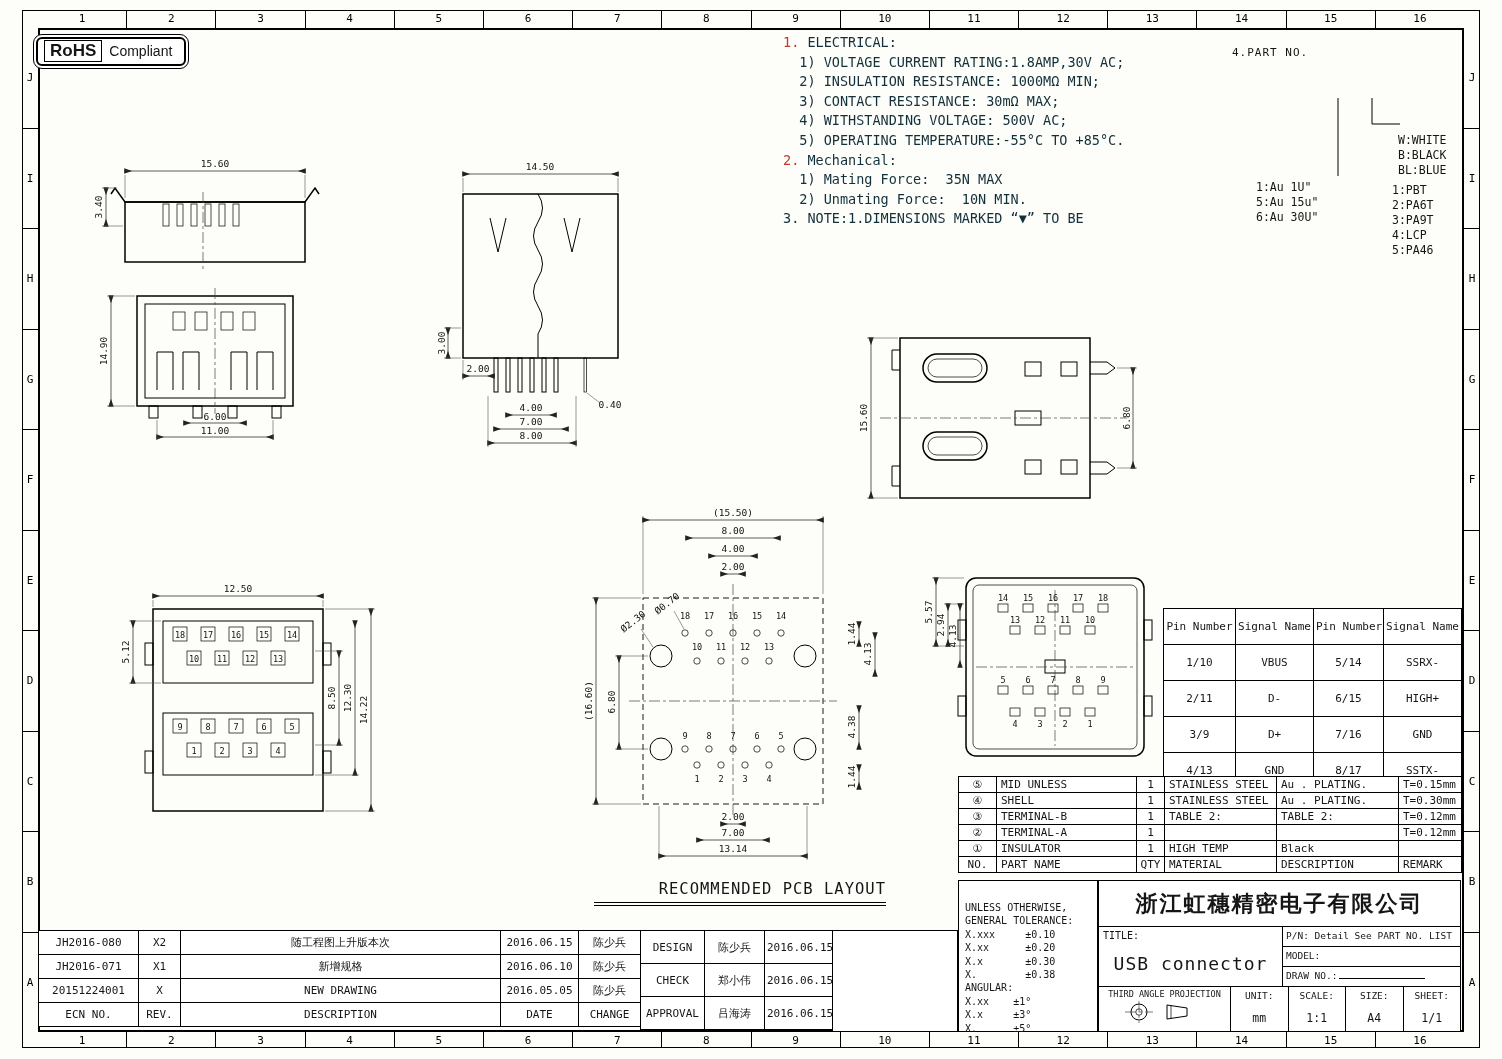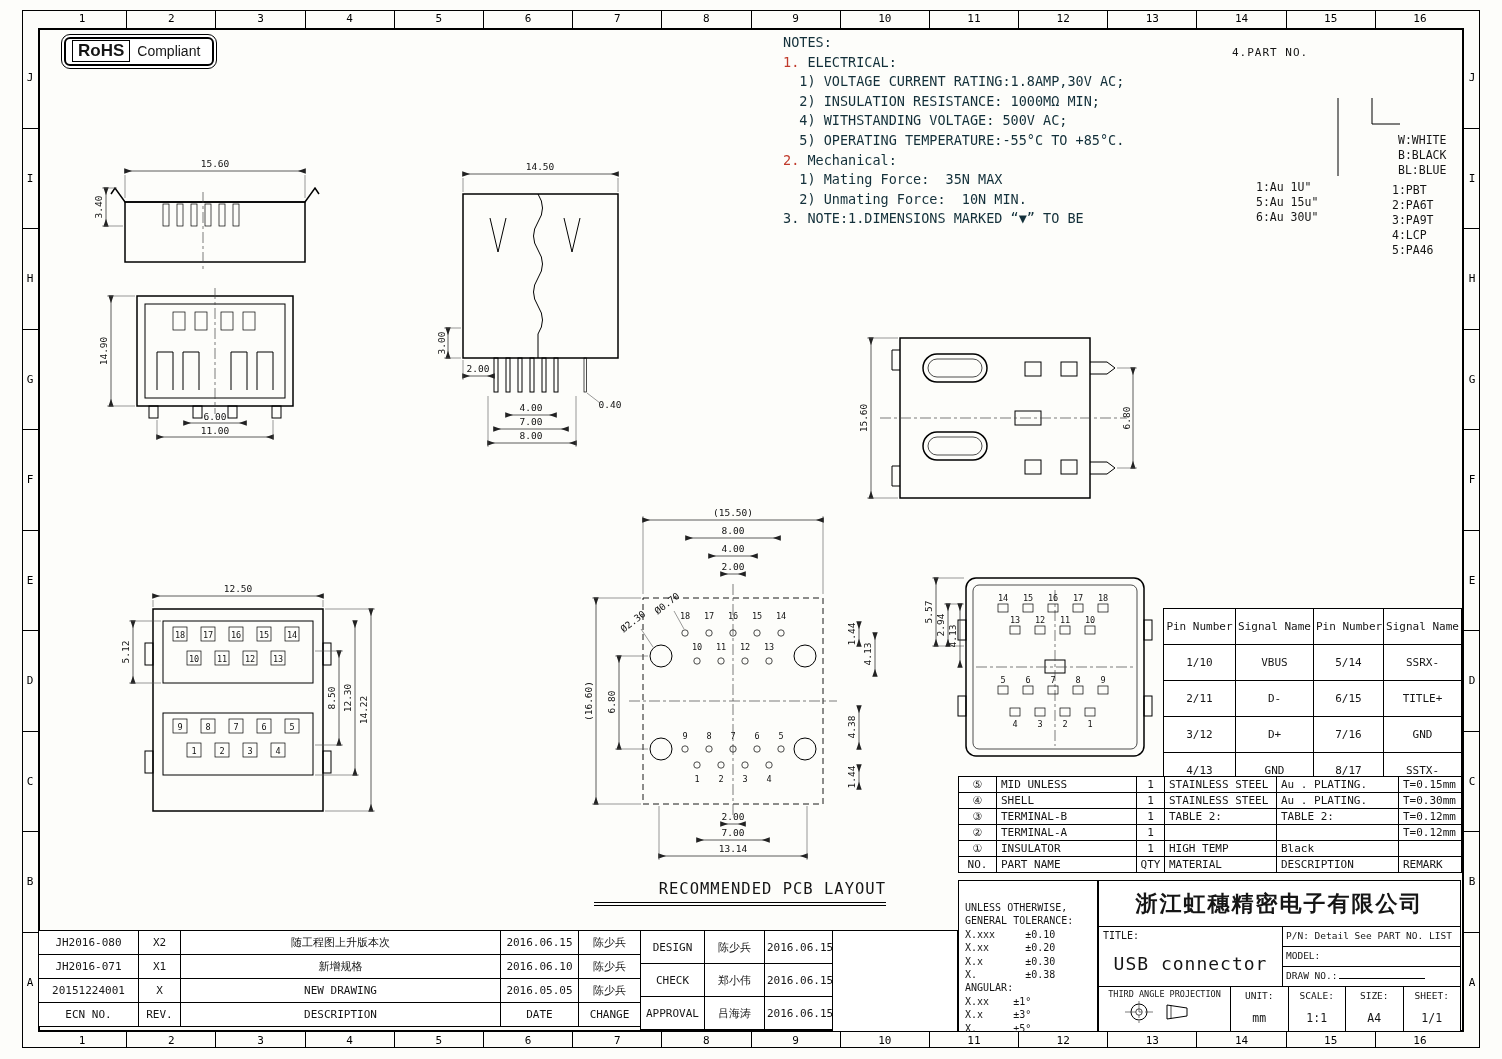"RoHS" .rohs { left: 61px -> 33px }
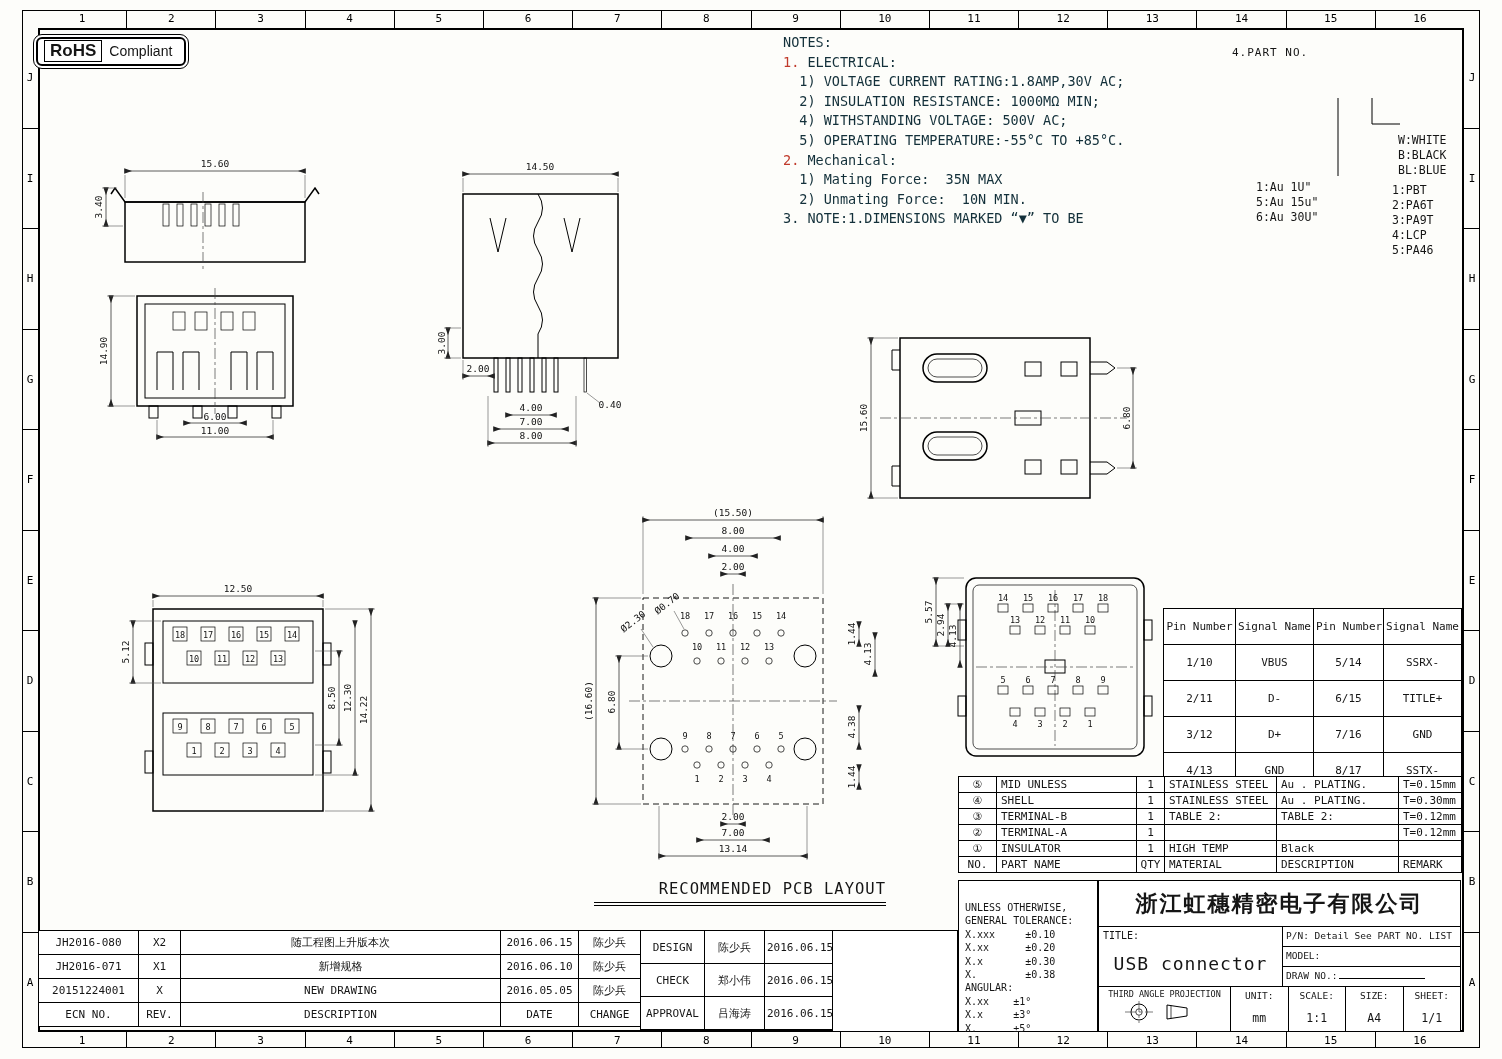"NOTES:" div.nline { html: <div><span></span><span>NOTES:</span></div> -> none }
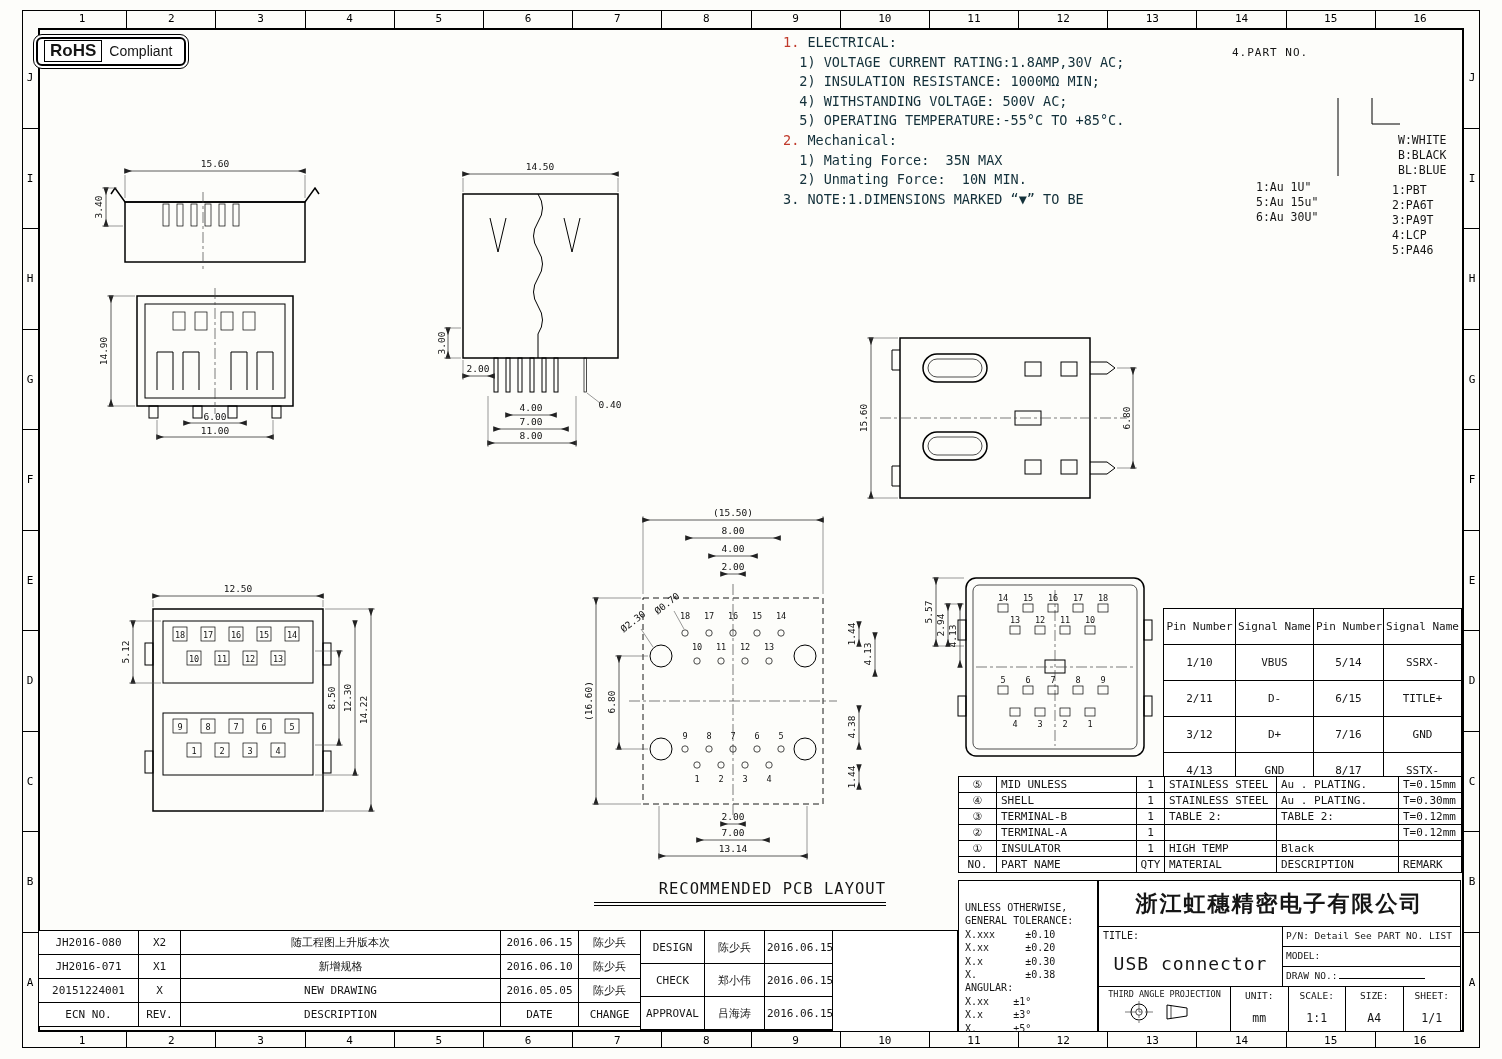"3) CONTACT RESISTANCE: 30mΩ MAX;" div.nline { html: none -> <div><span></span><span> 3) CONTACT RESISTANCE: 30mΩ MAX;</span></div> }
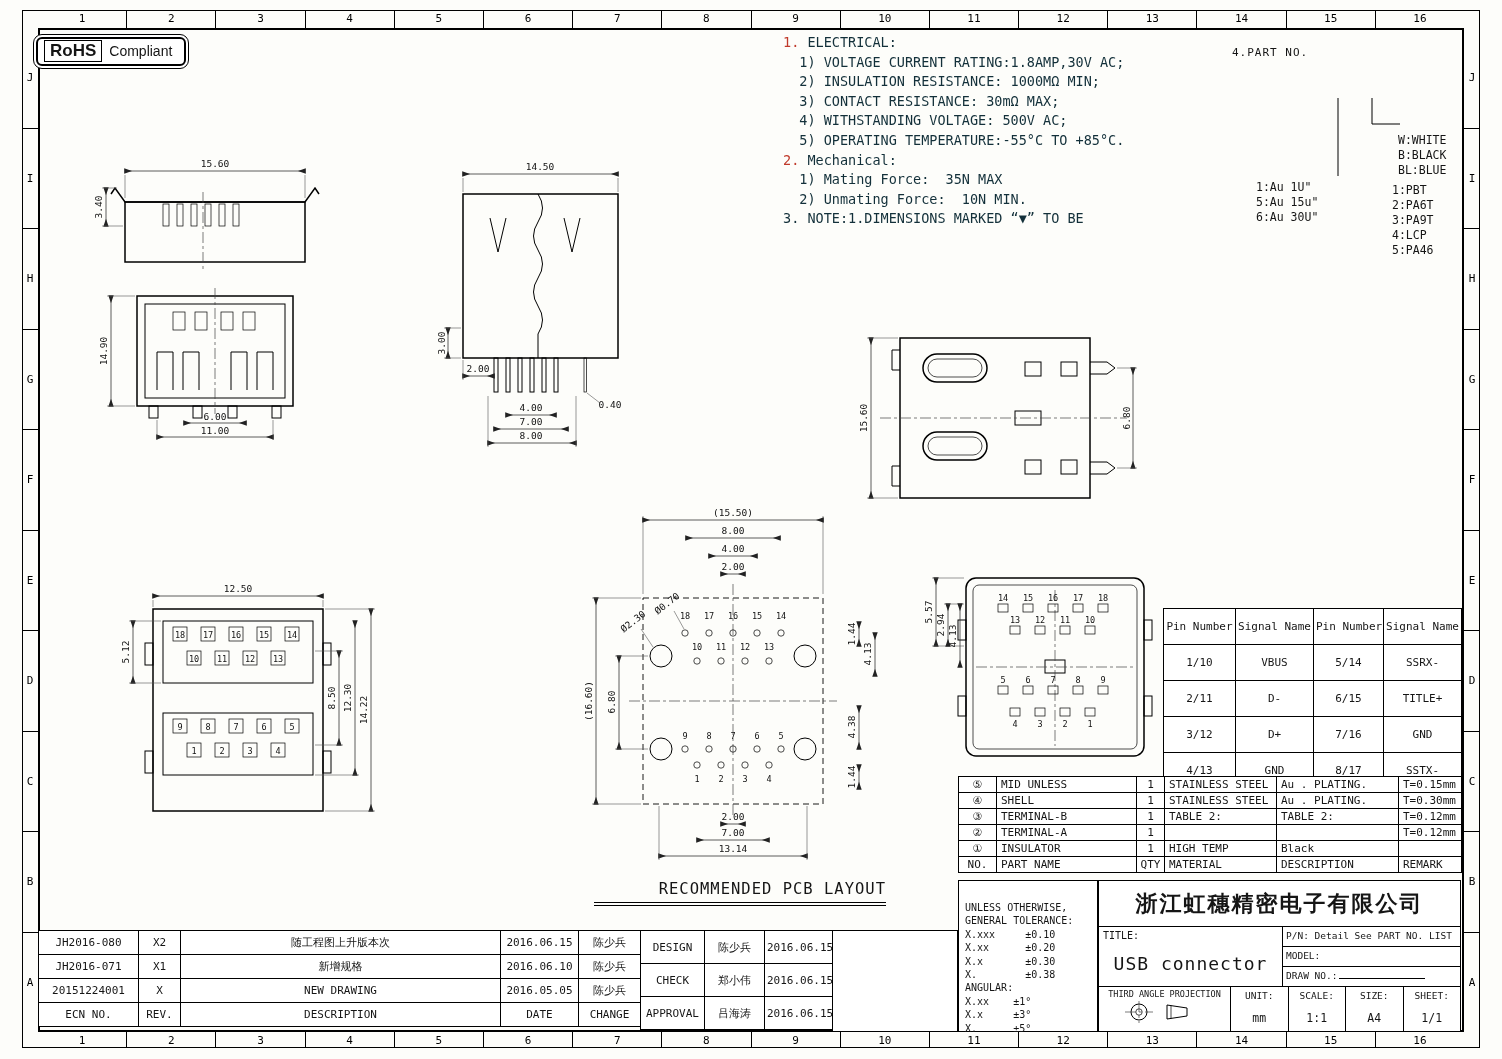"TITLE+" td { text: TITLE+ -> HIGH+ }
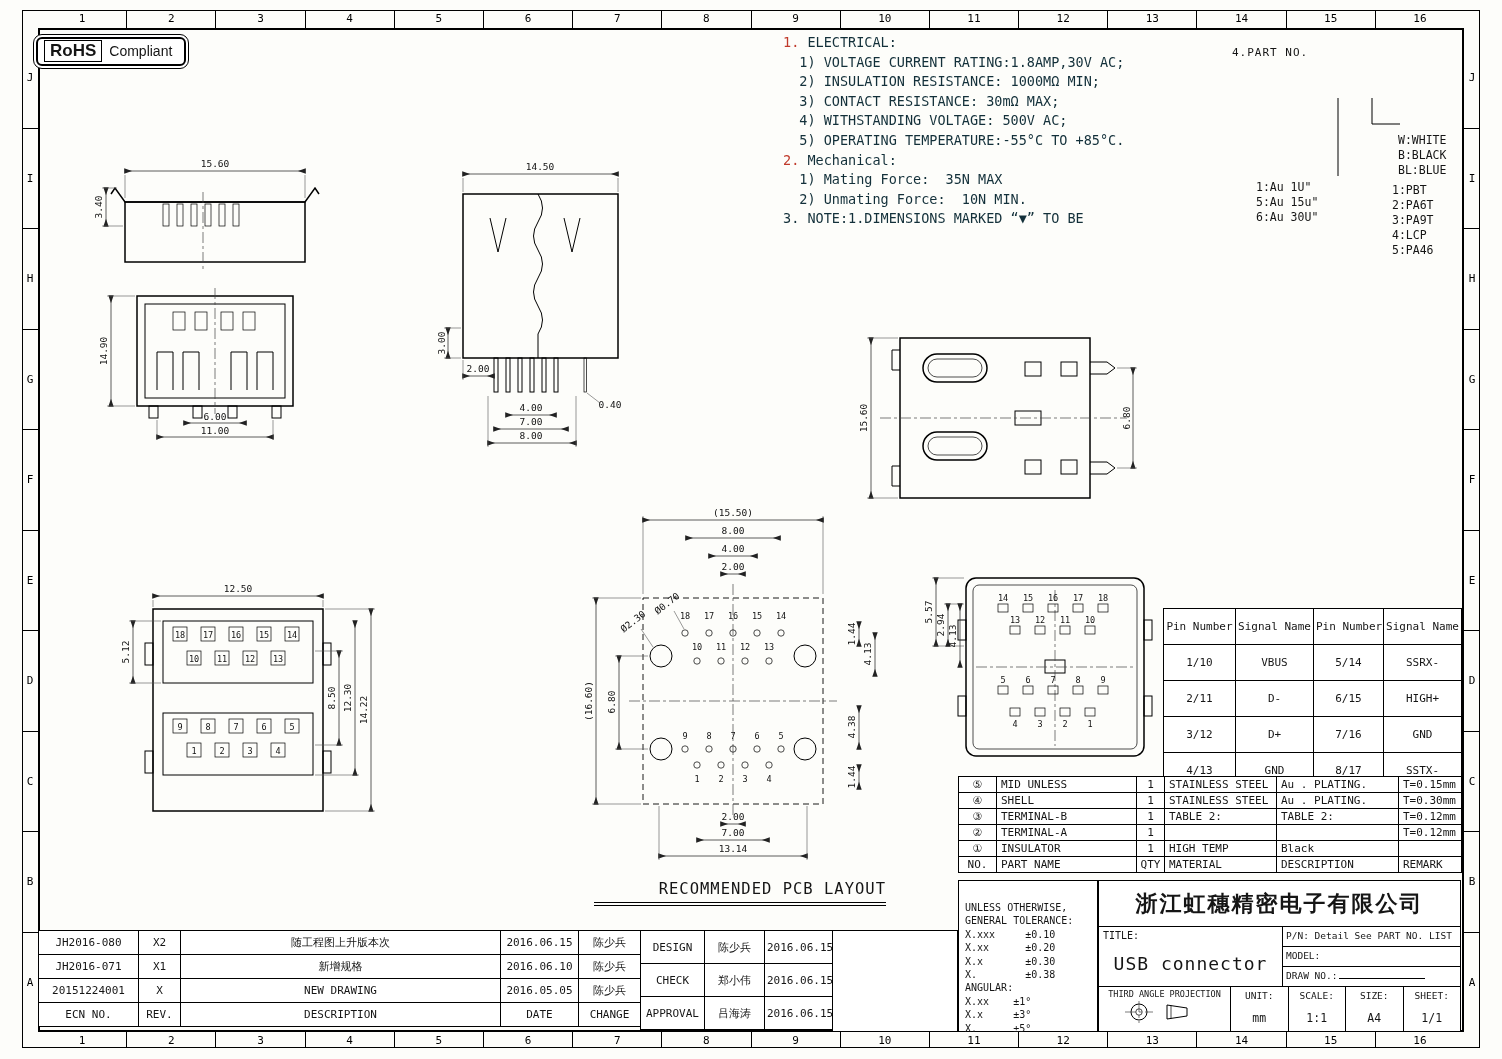"3/12" td { text: 3/12 -> 3/9 }
